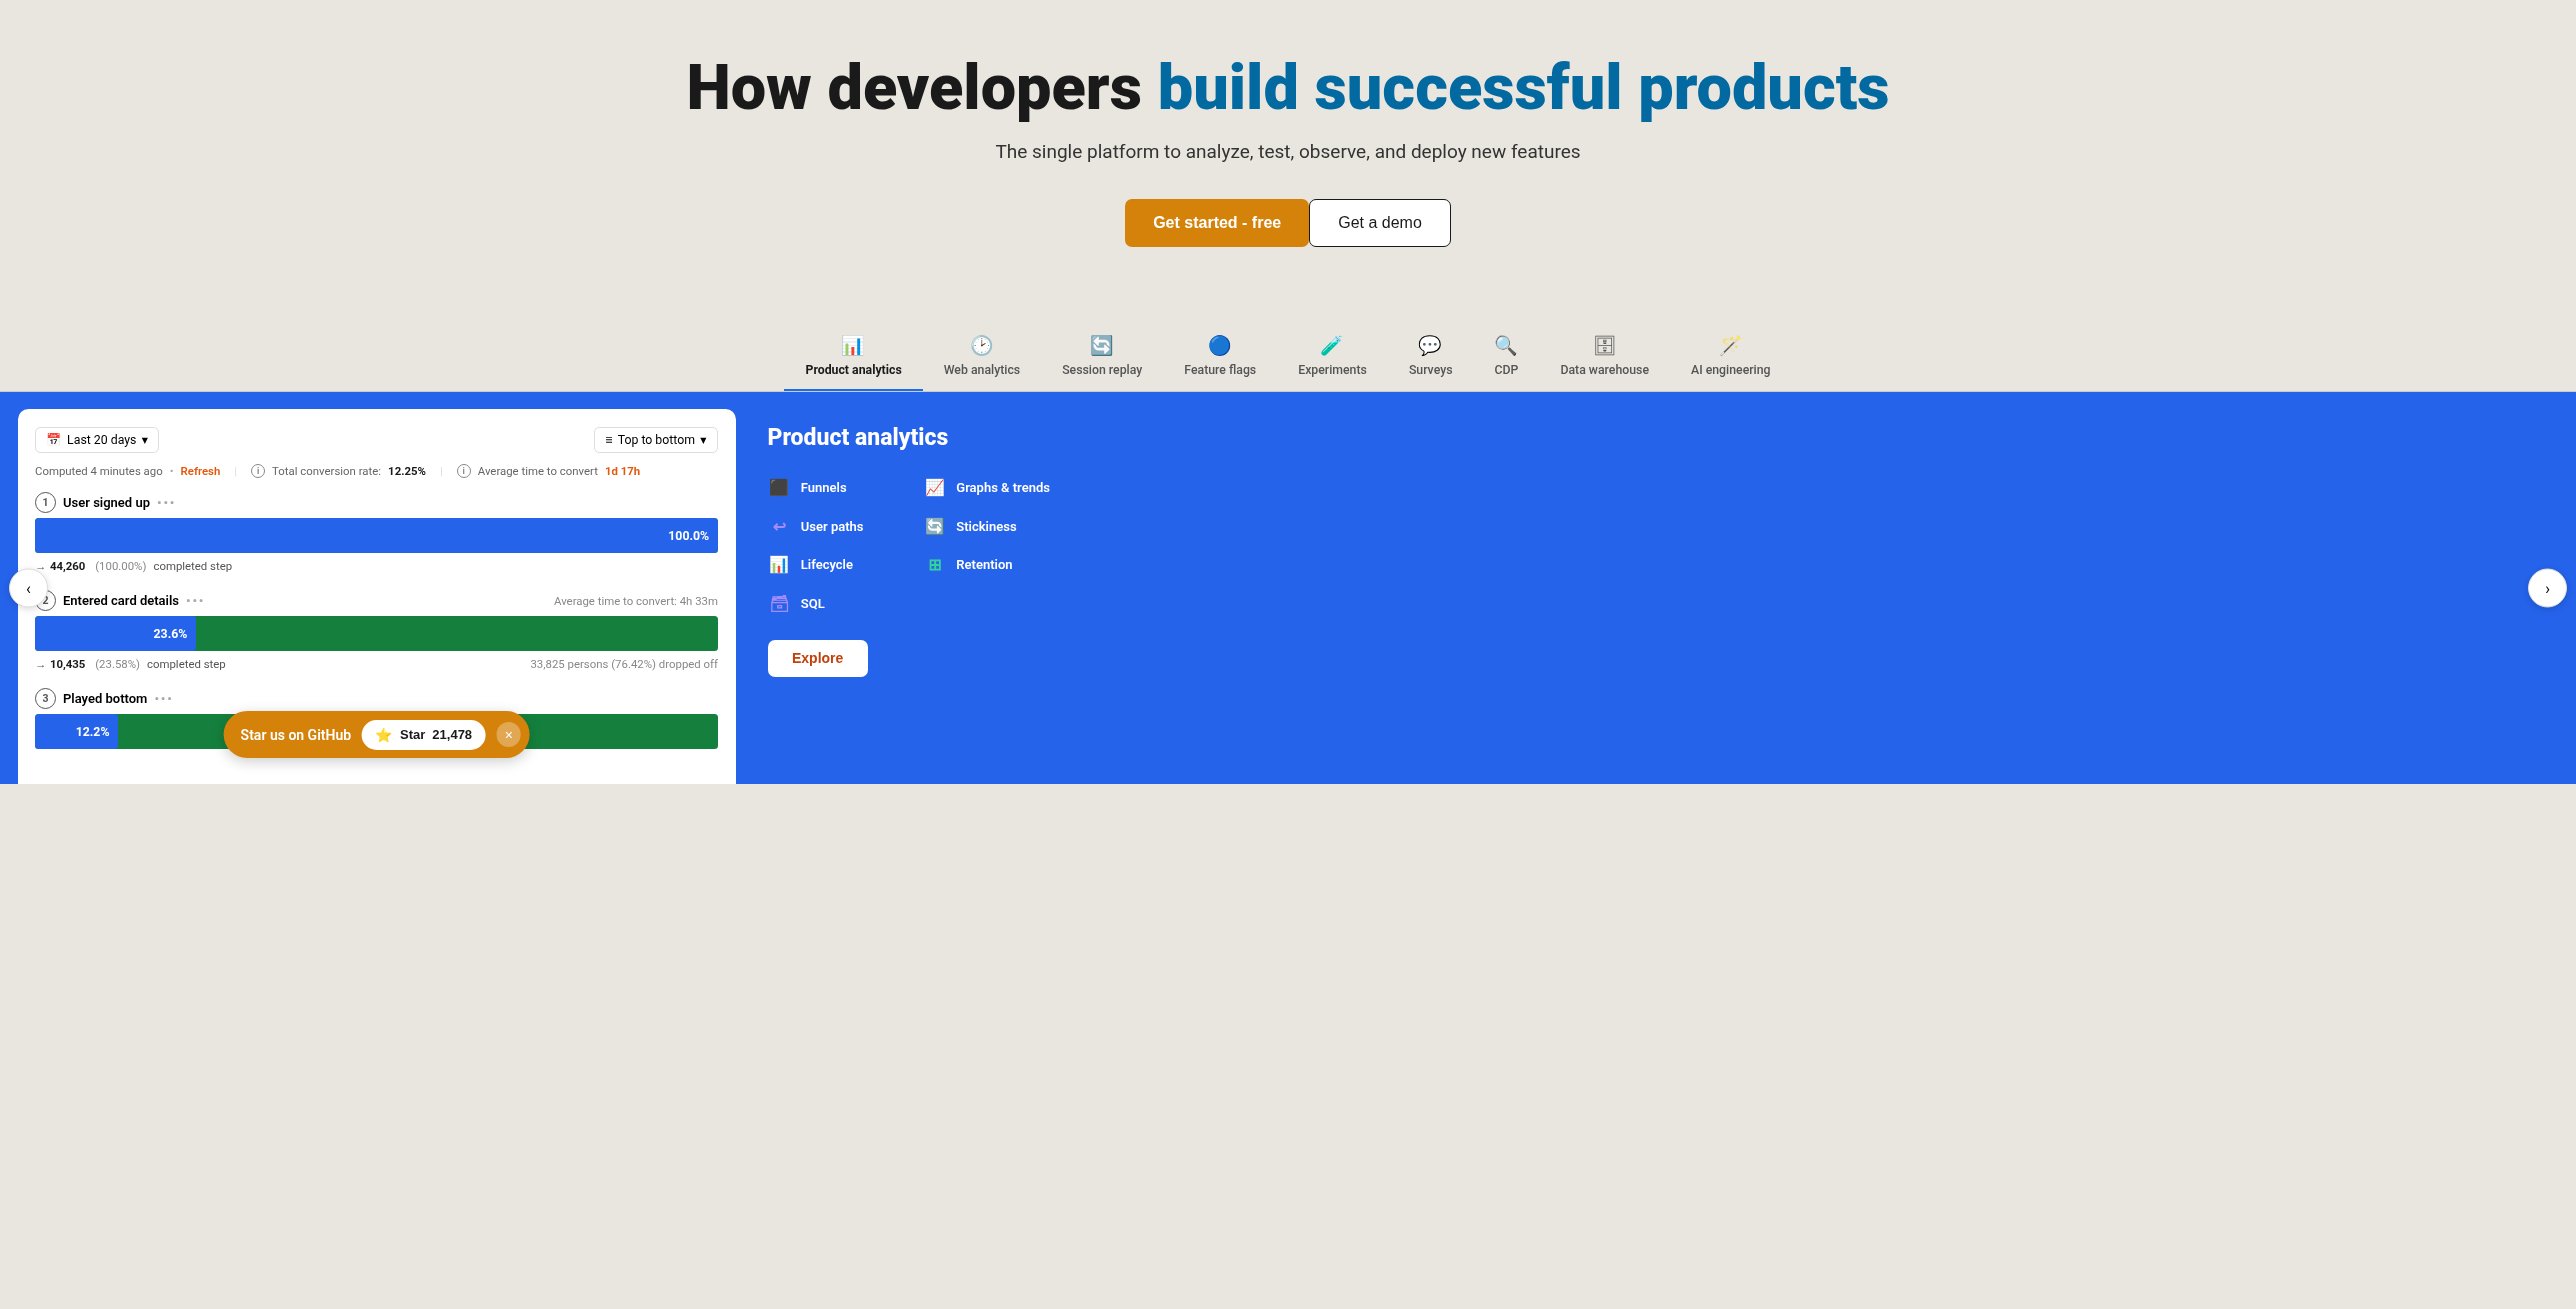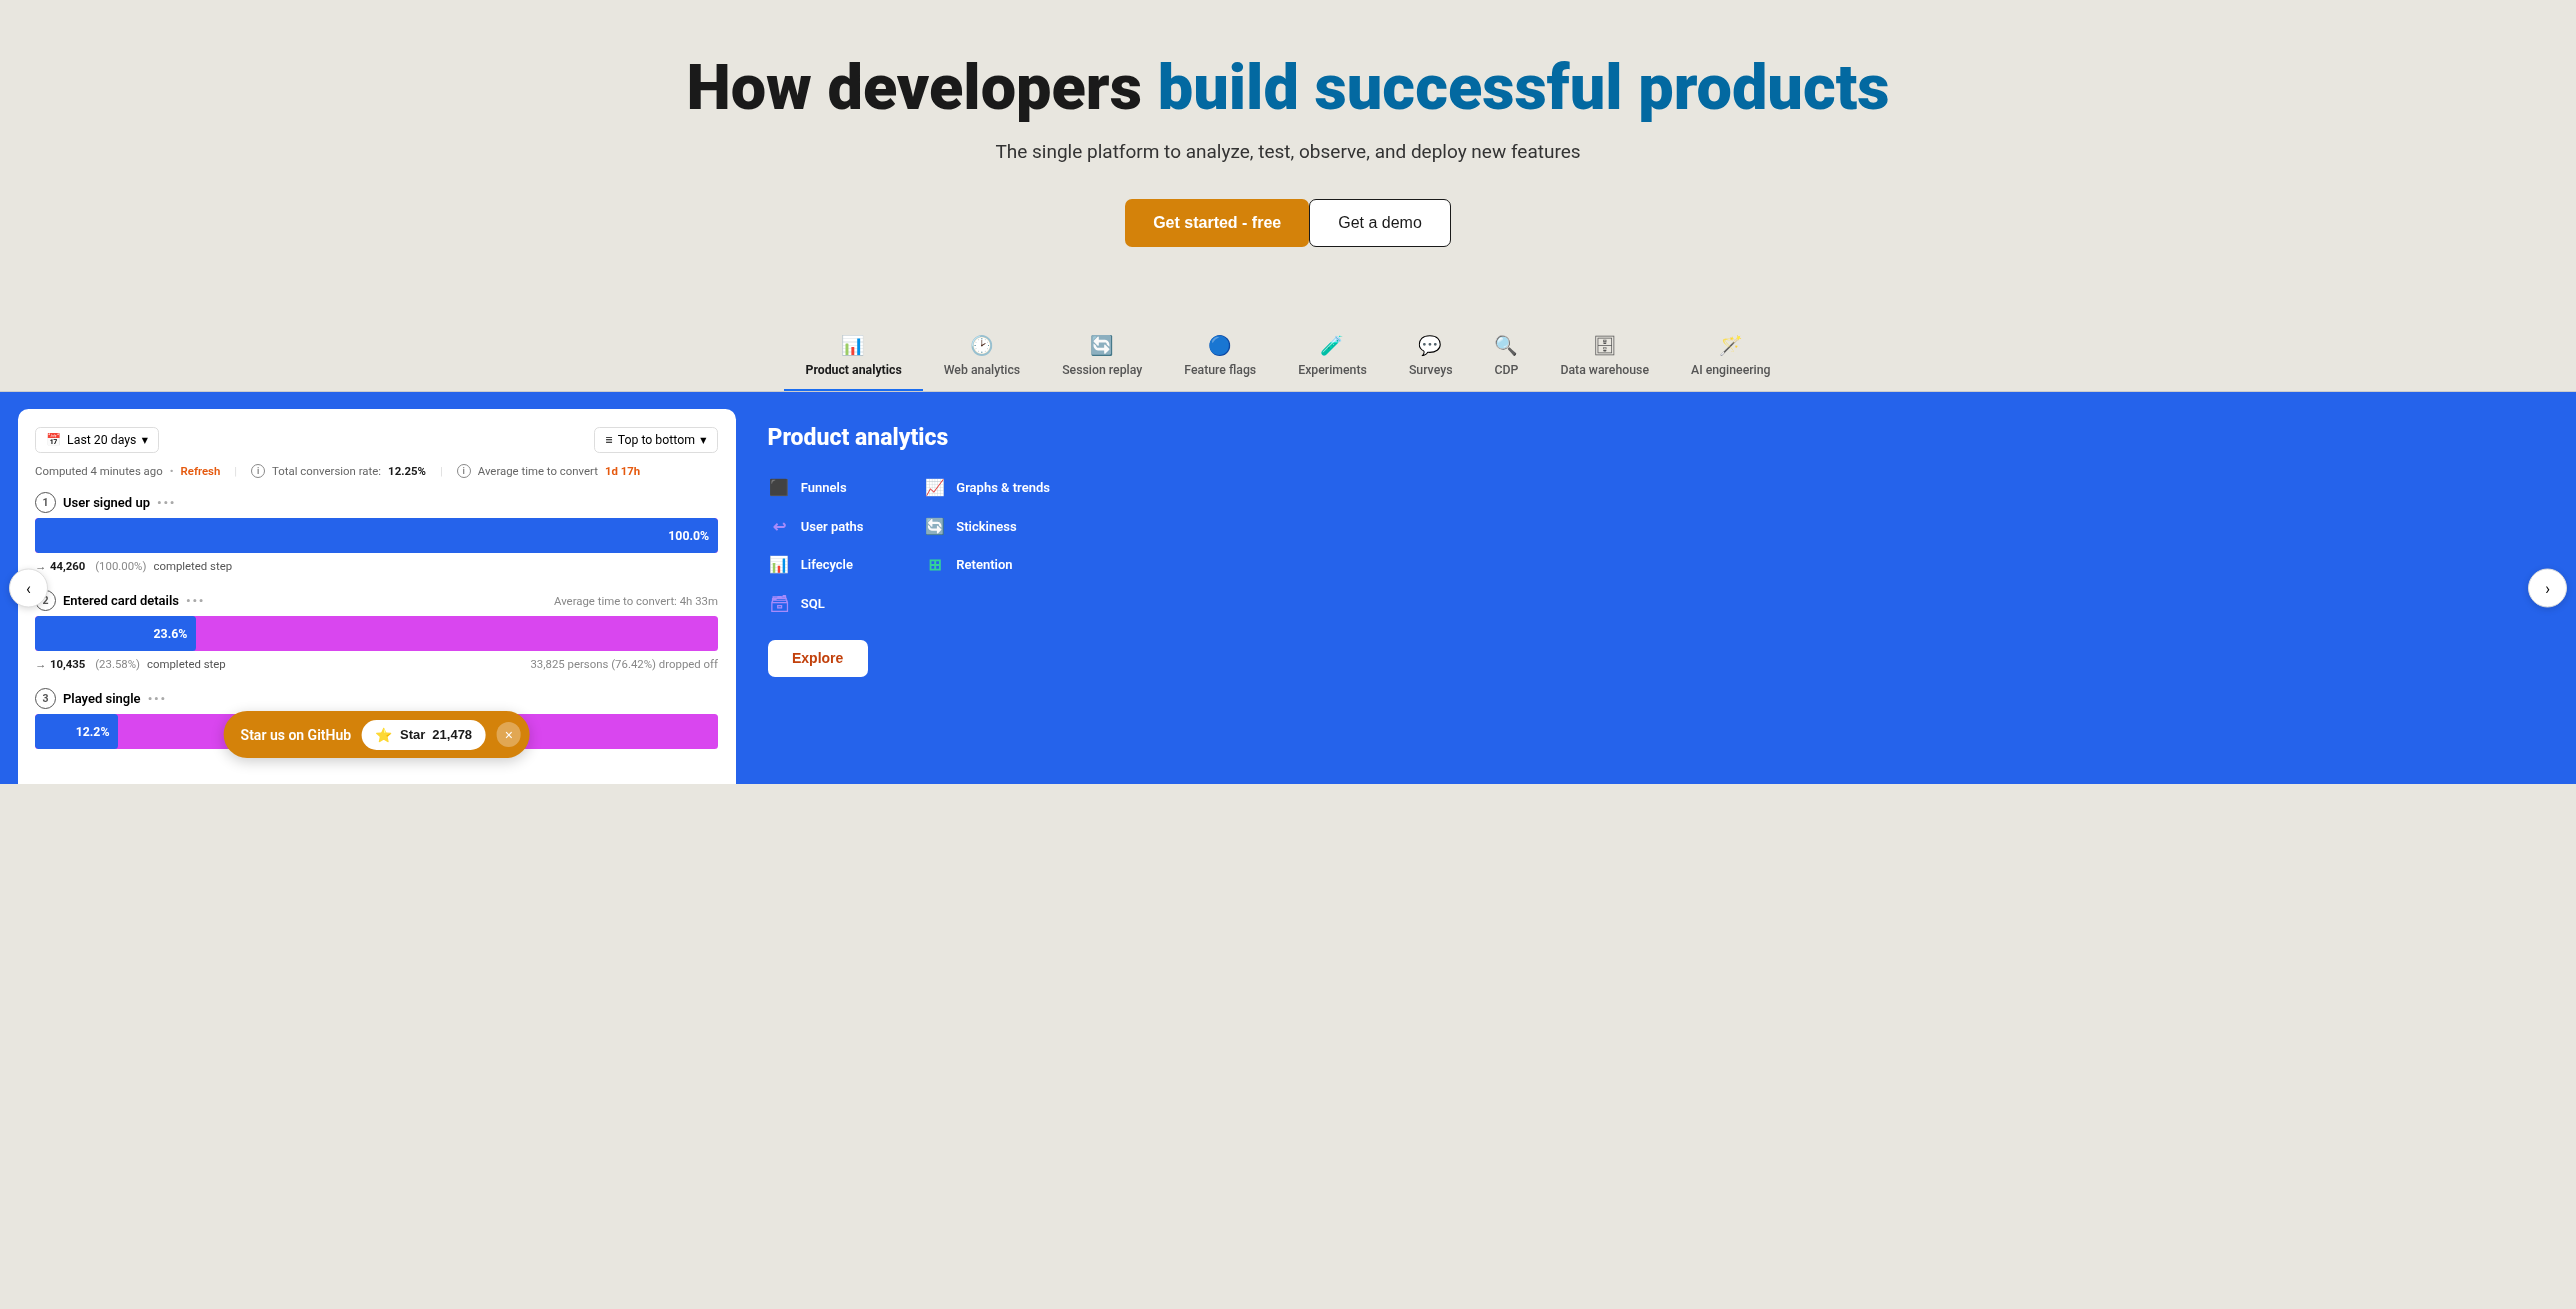"100.0%" .bar-container { background: #d946ef -> #15803d }
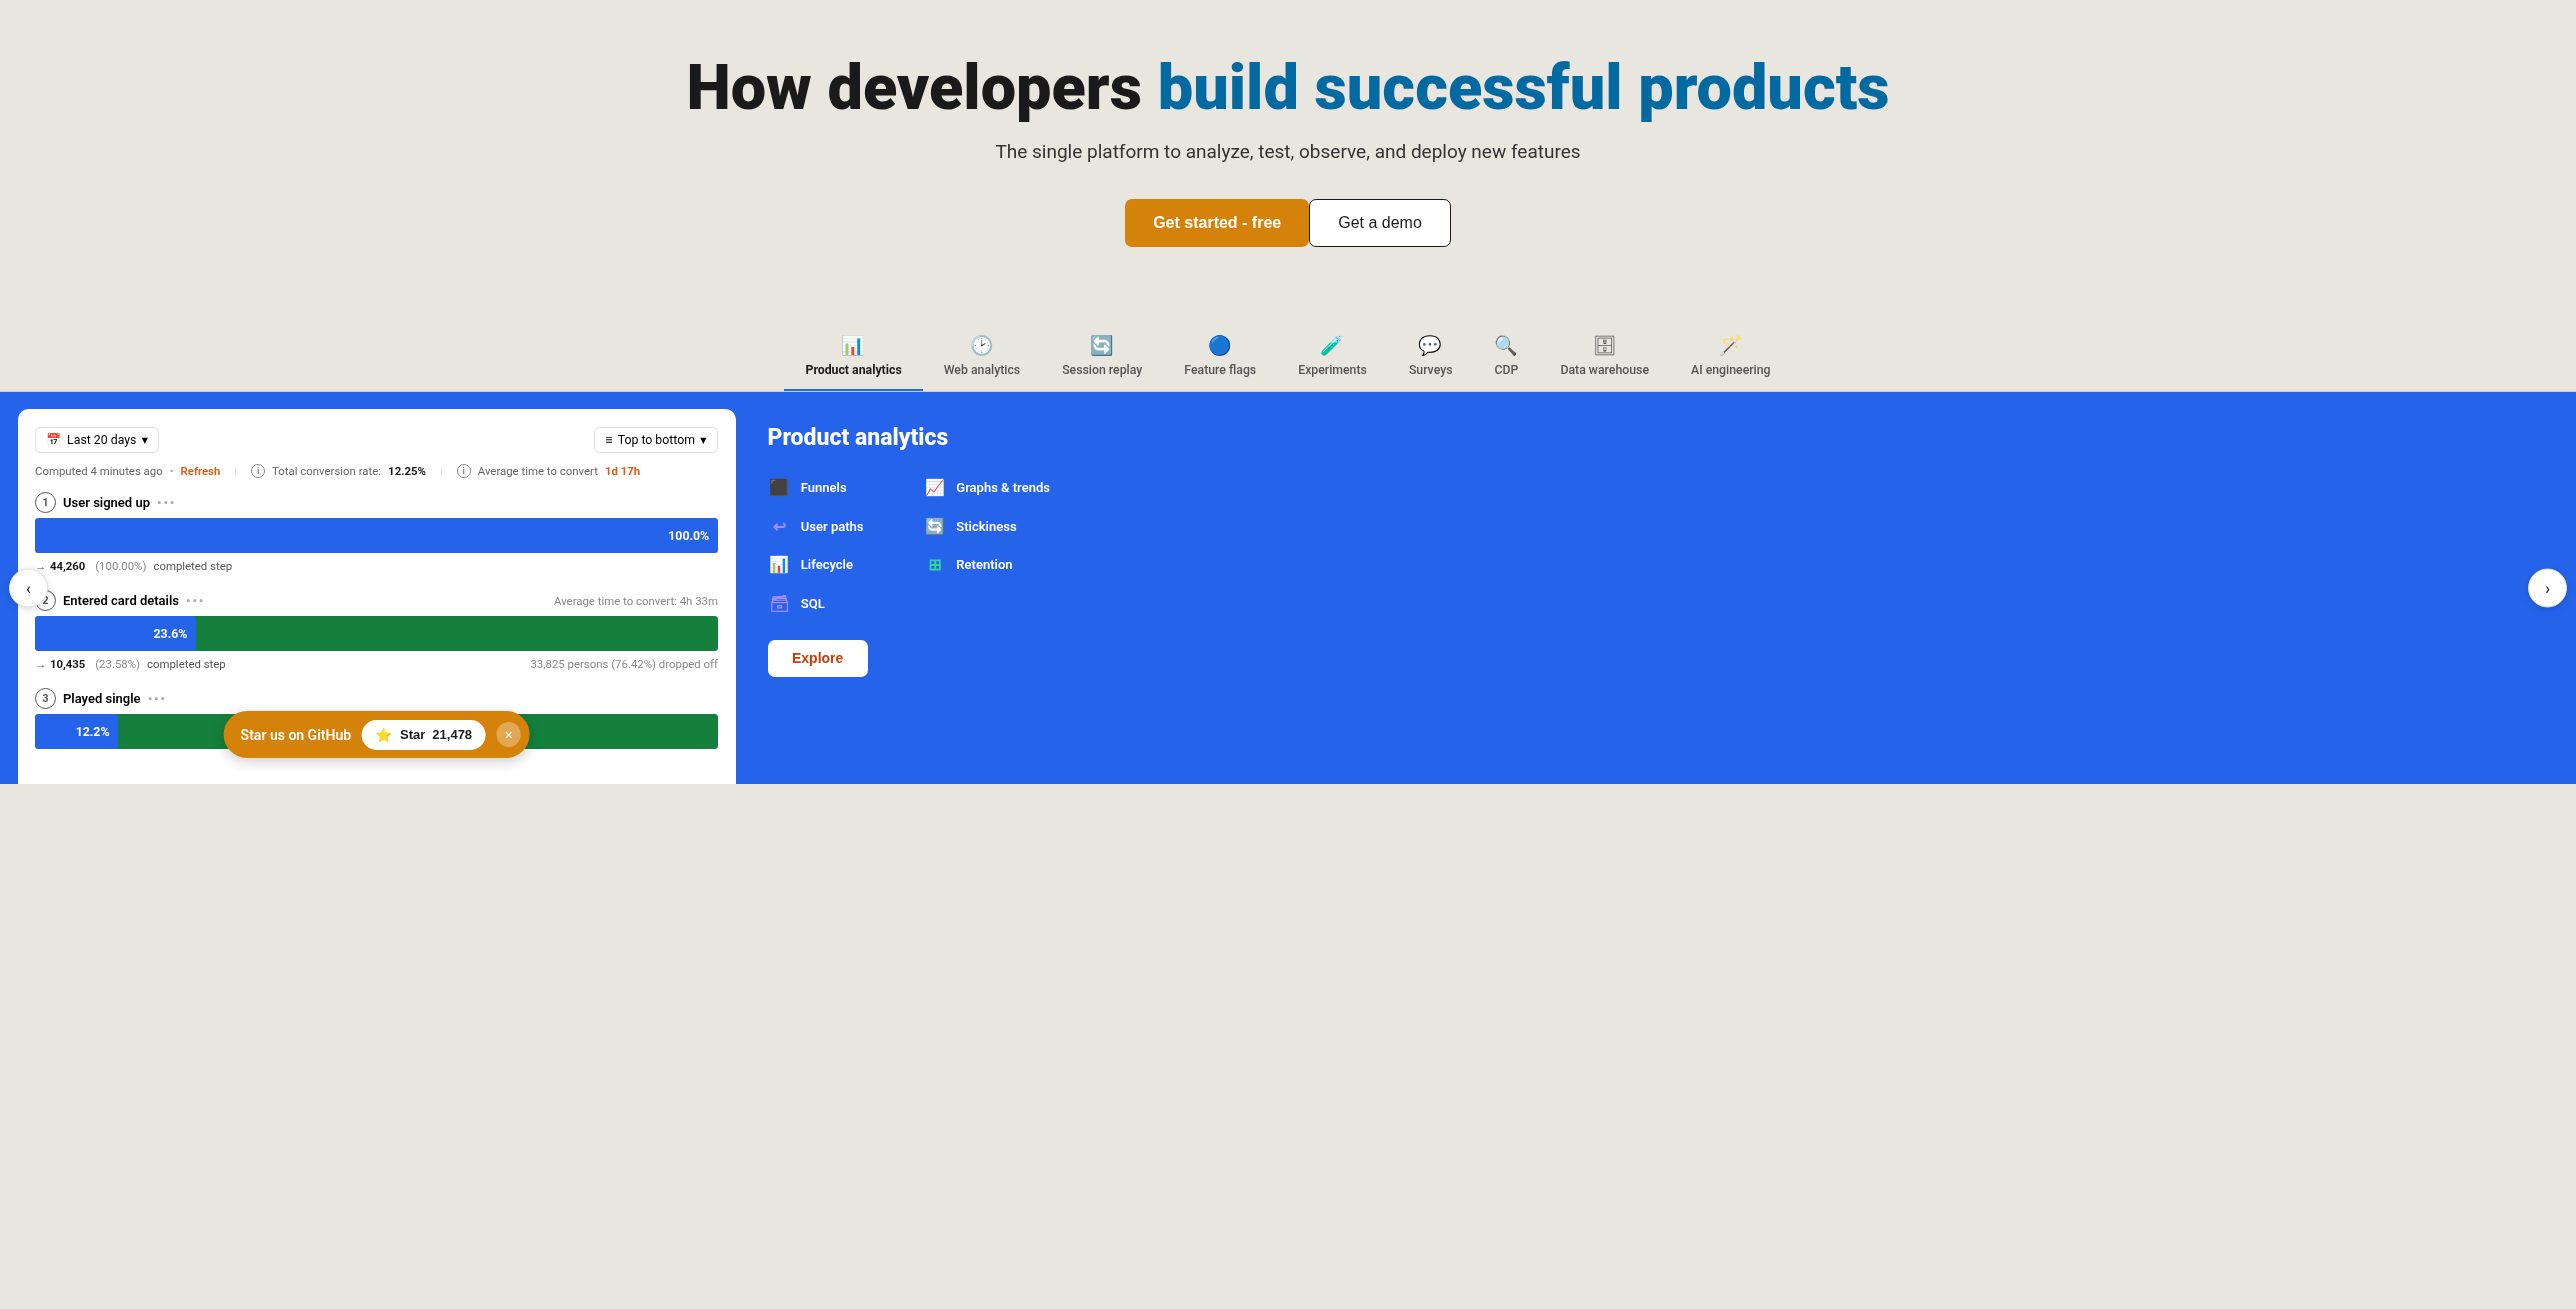"Played single" span { text: single -> bottom }
